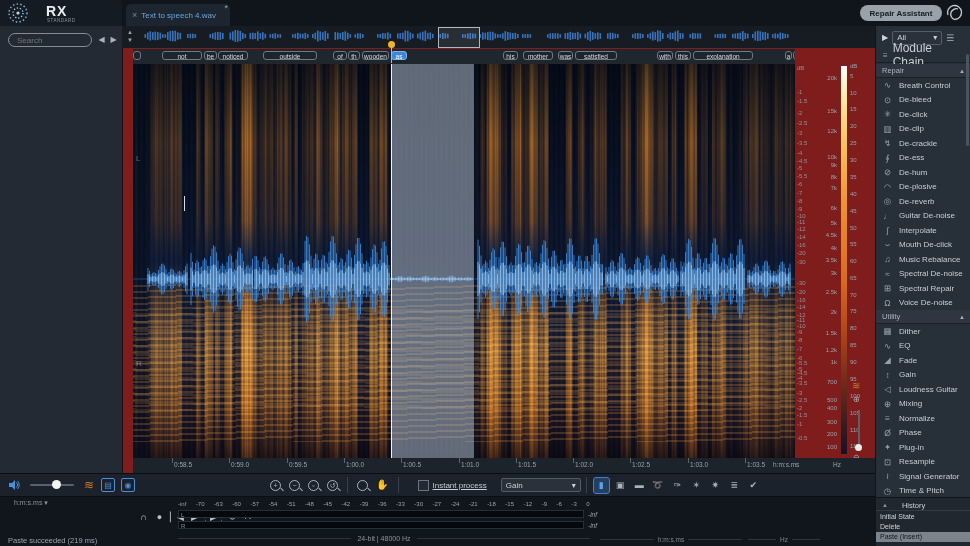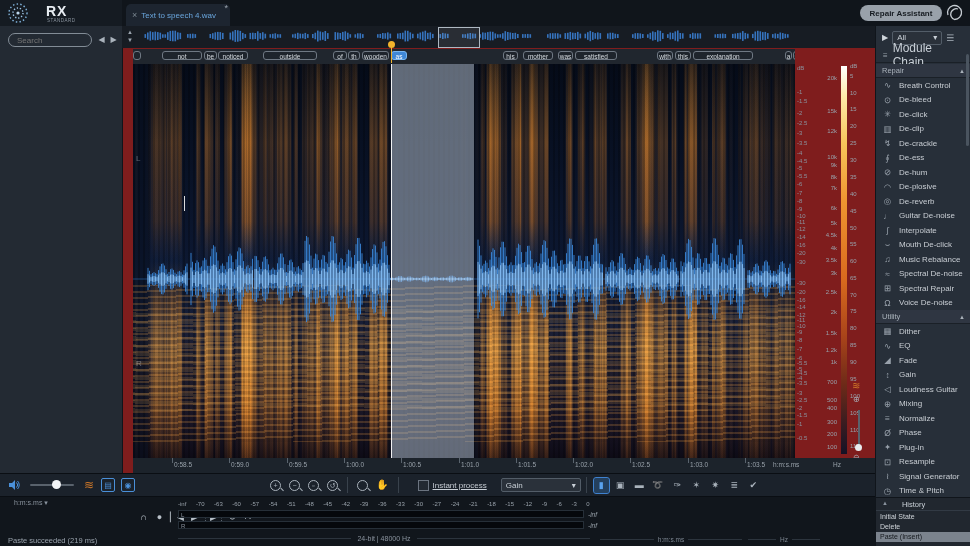"History" #hist-hdr { align-items: none -> center }
